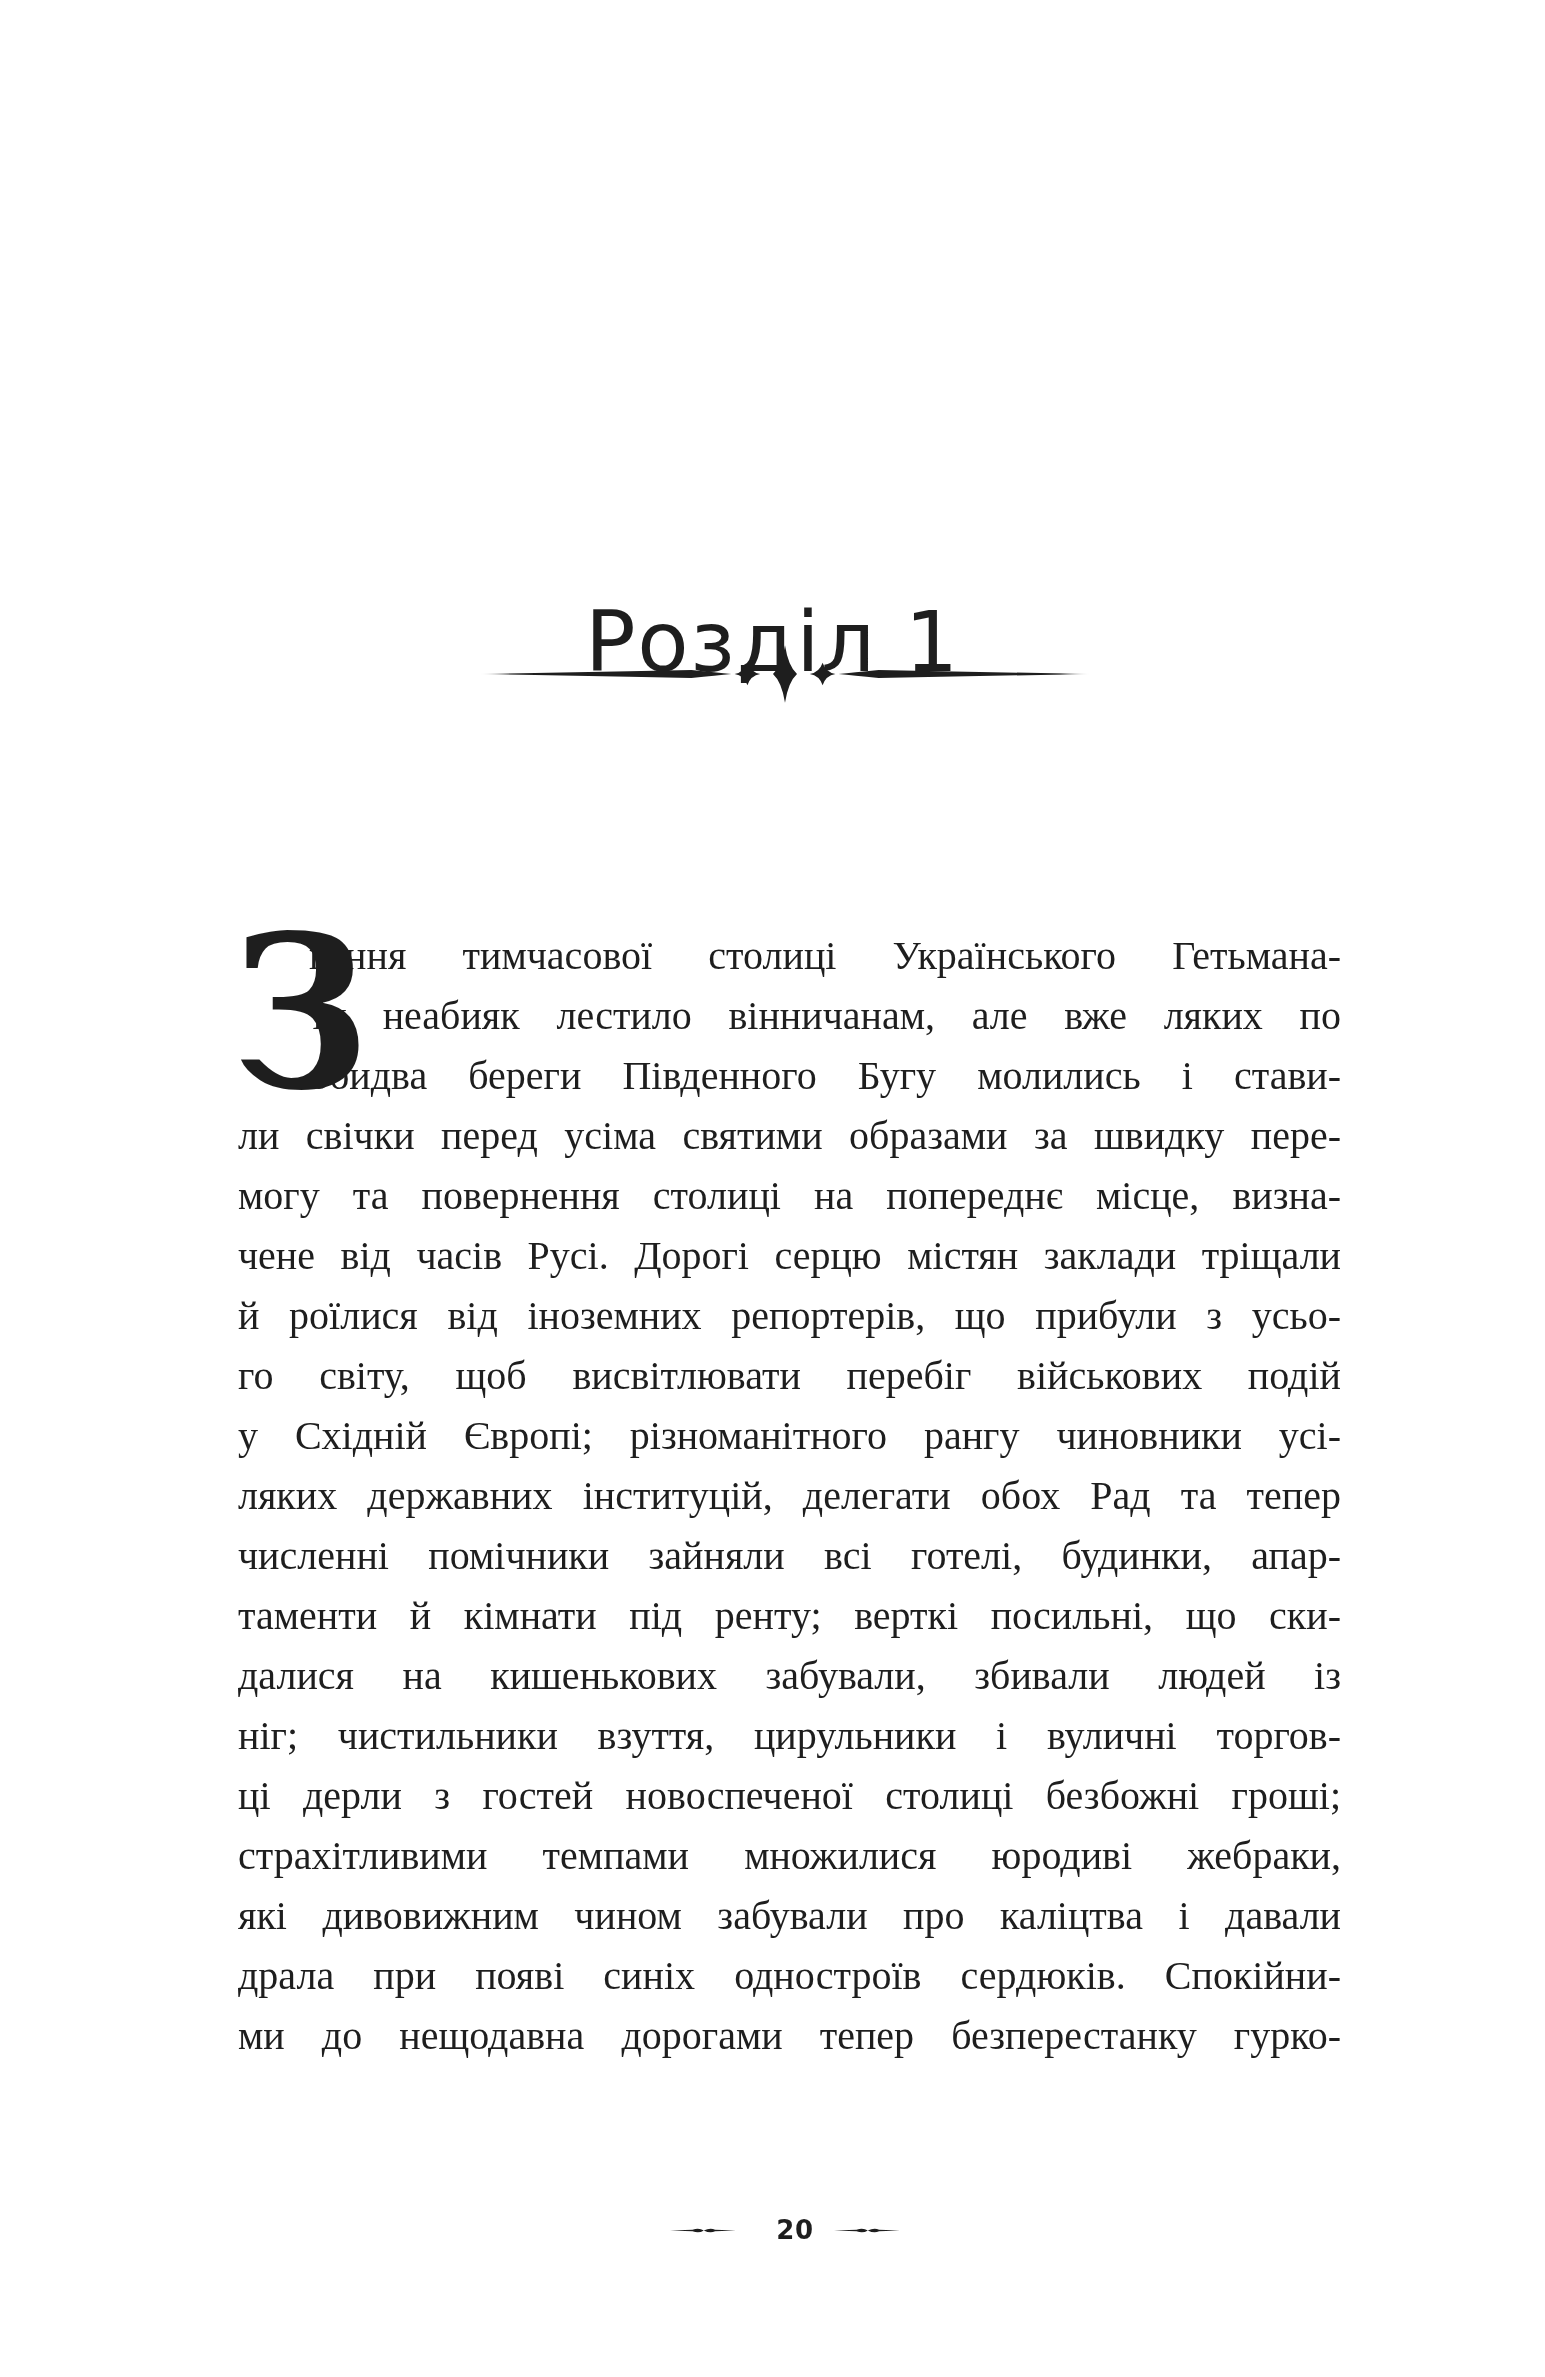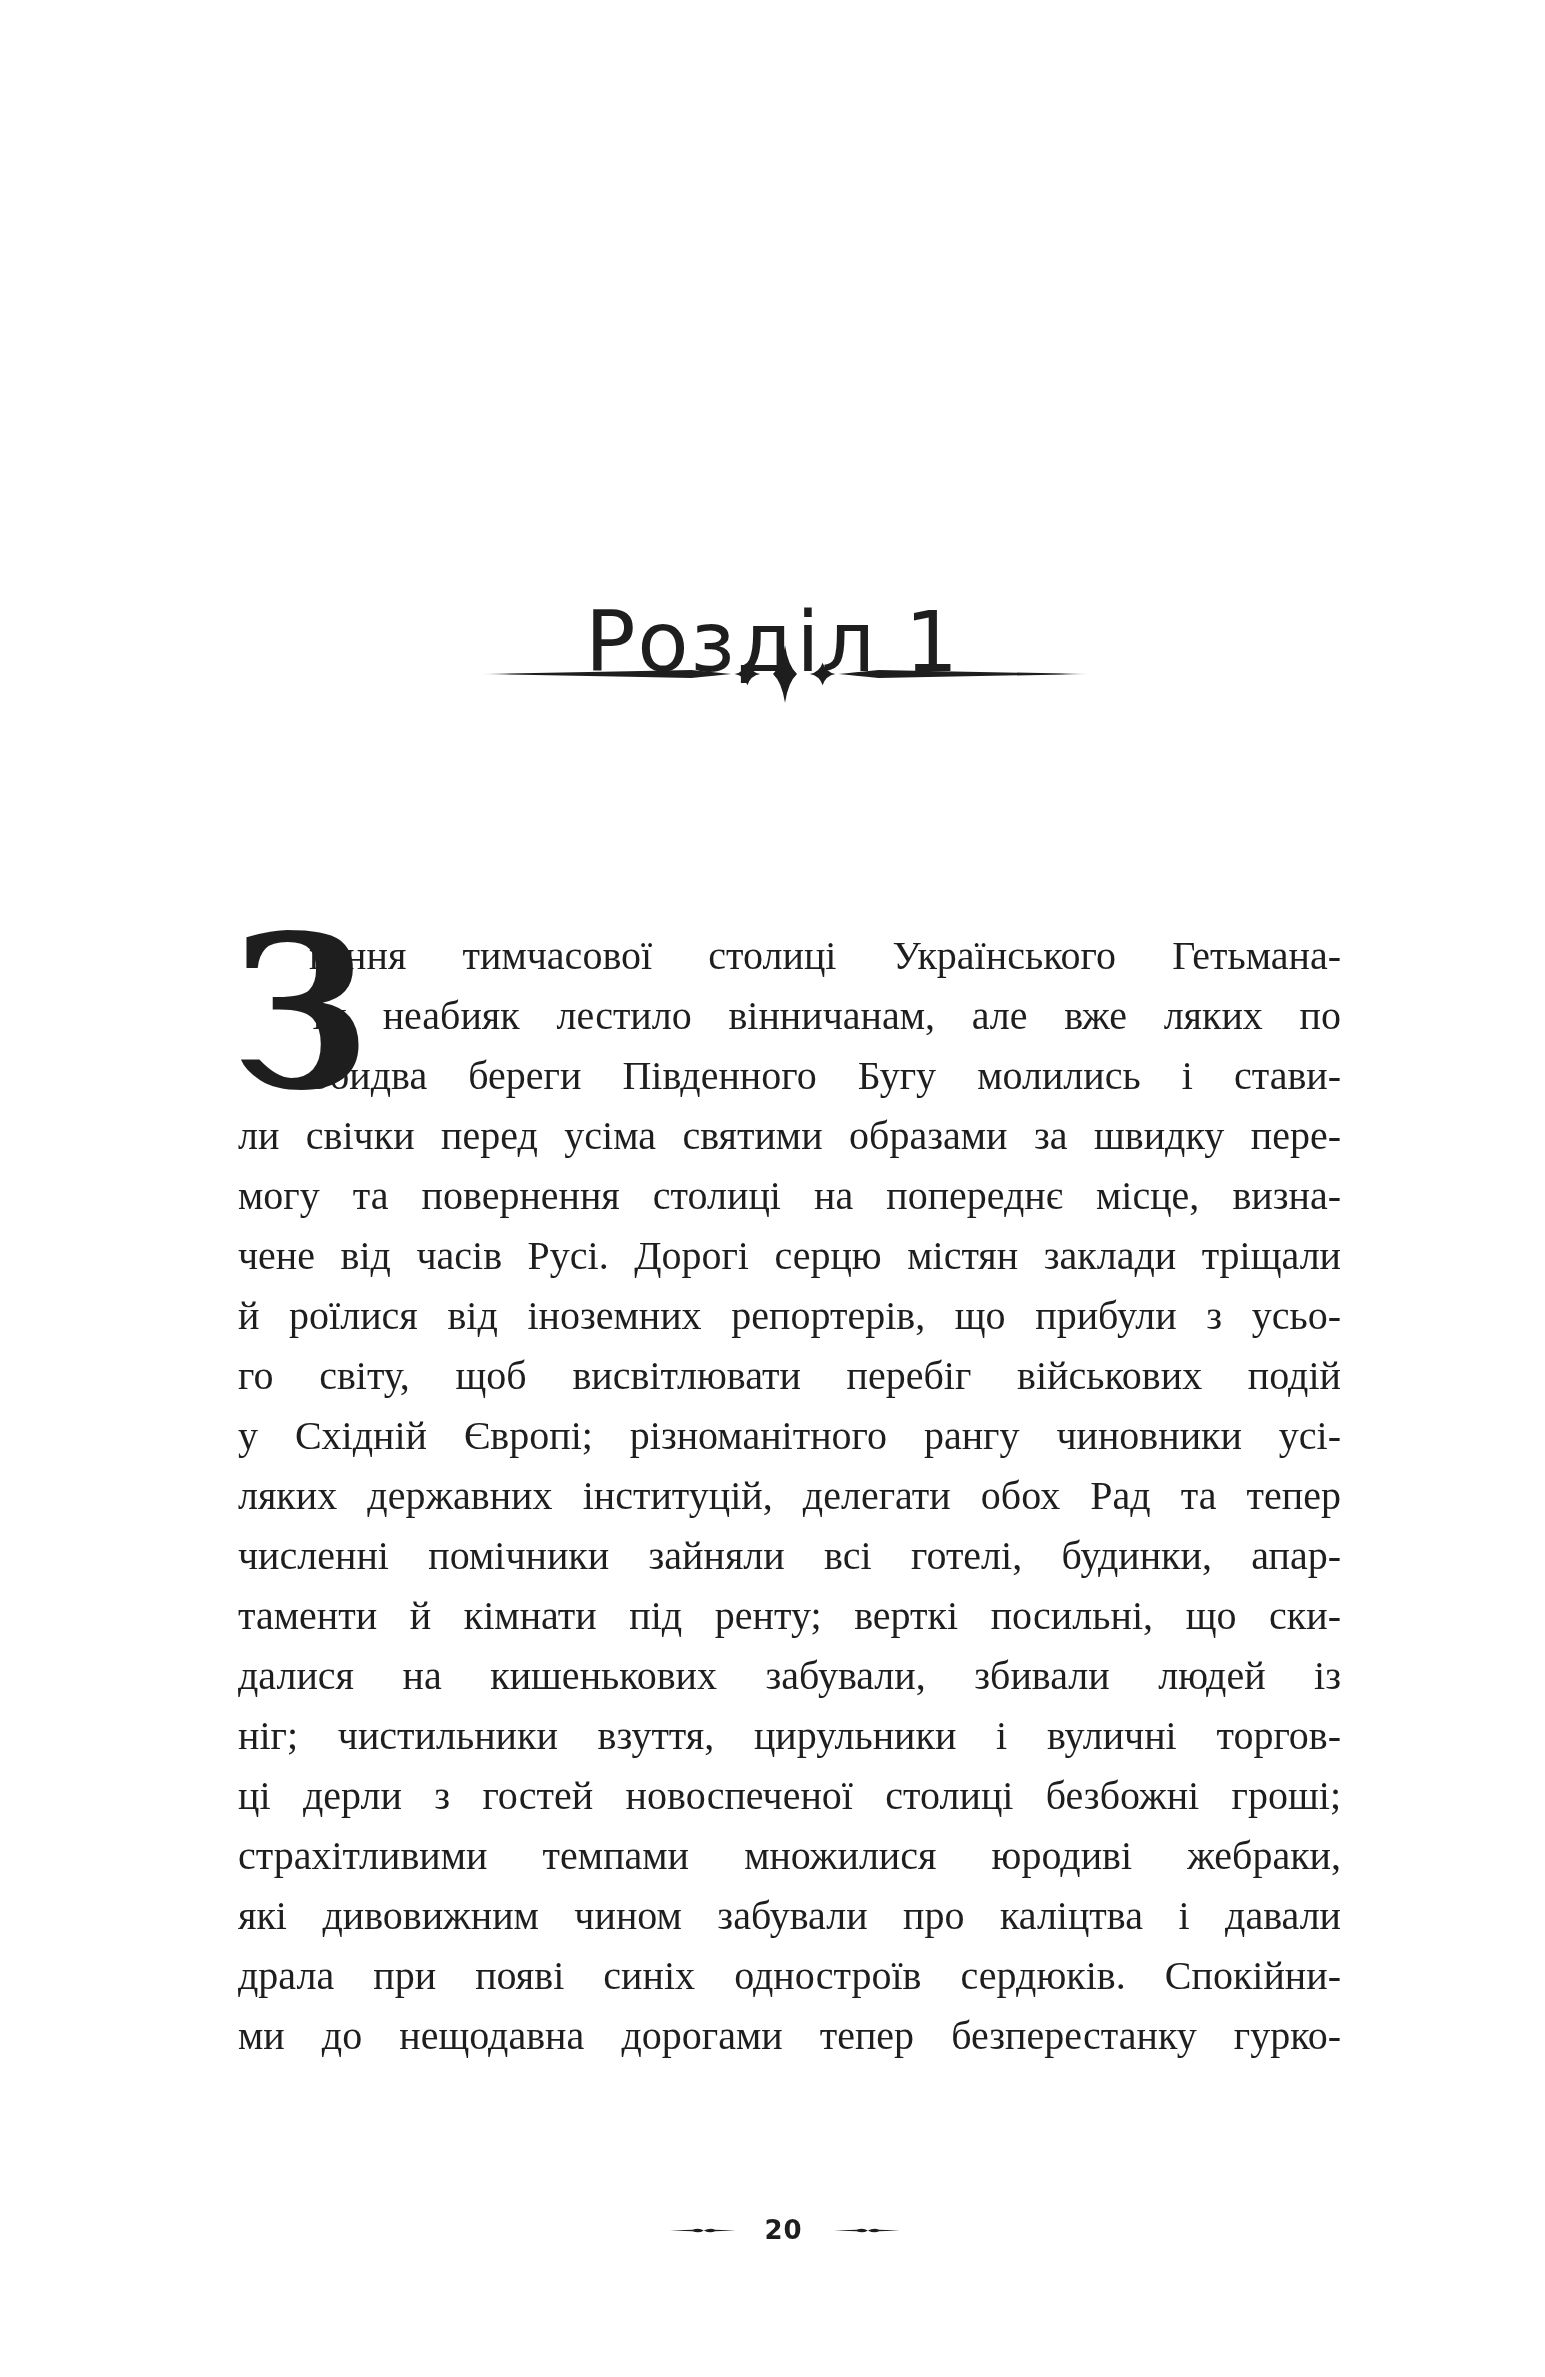"20" .page-number { text-align: center -> right }
